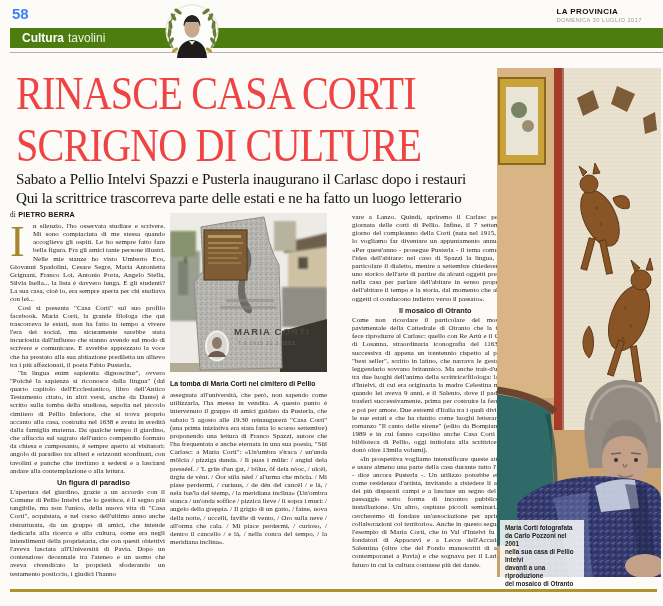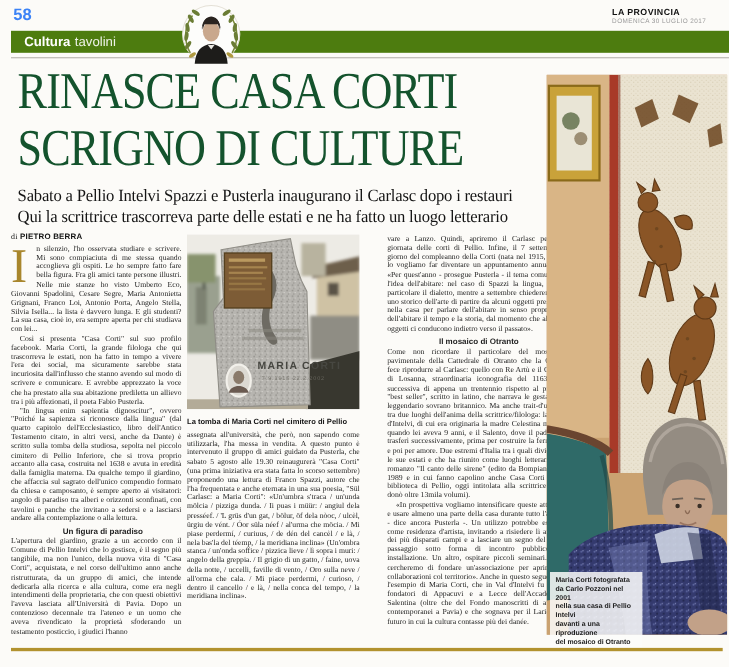"RINASCE CASA CORTI" .headline { color: #14532d -> #ef4444; top: 57px -> 67px }
